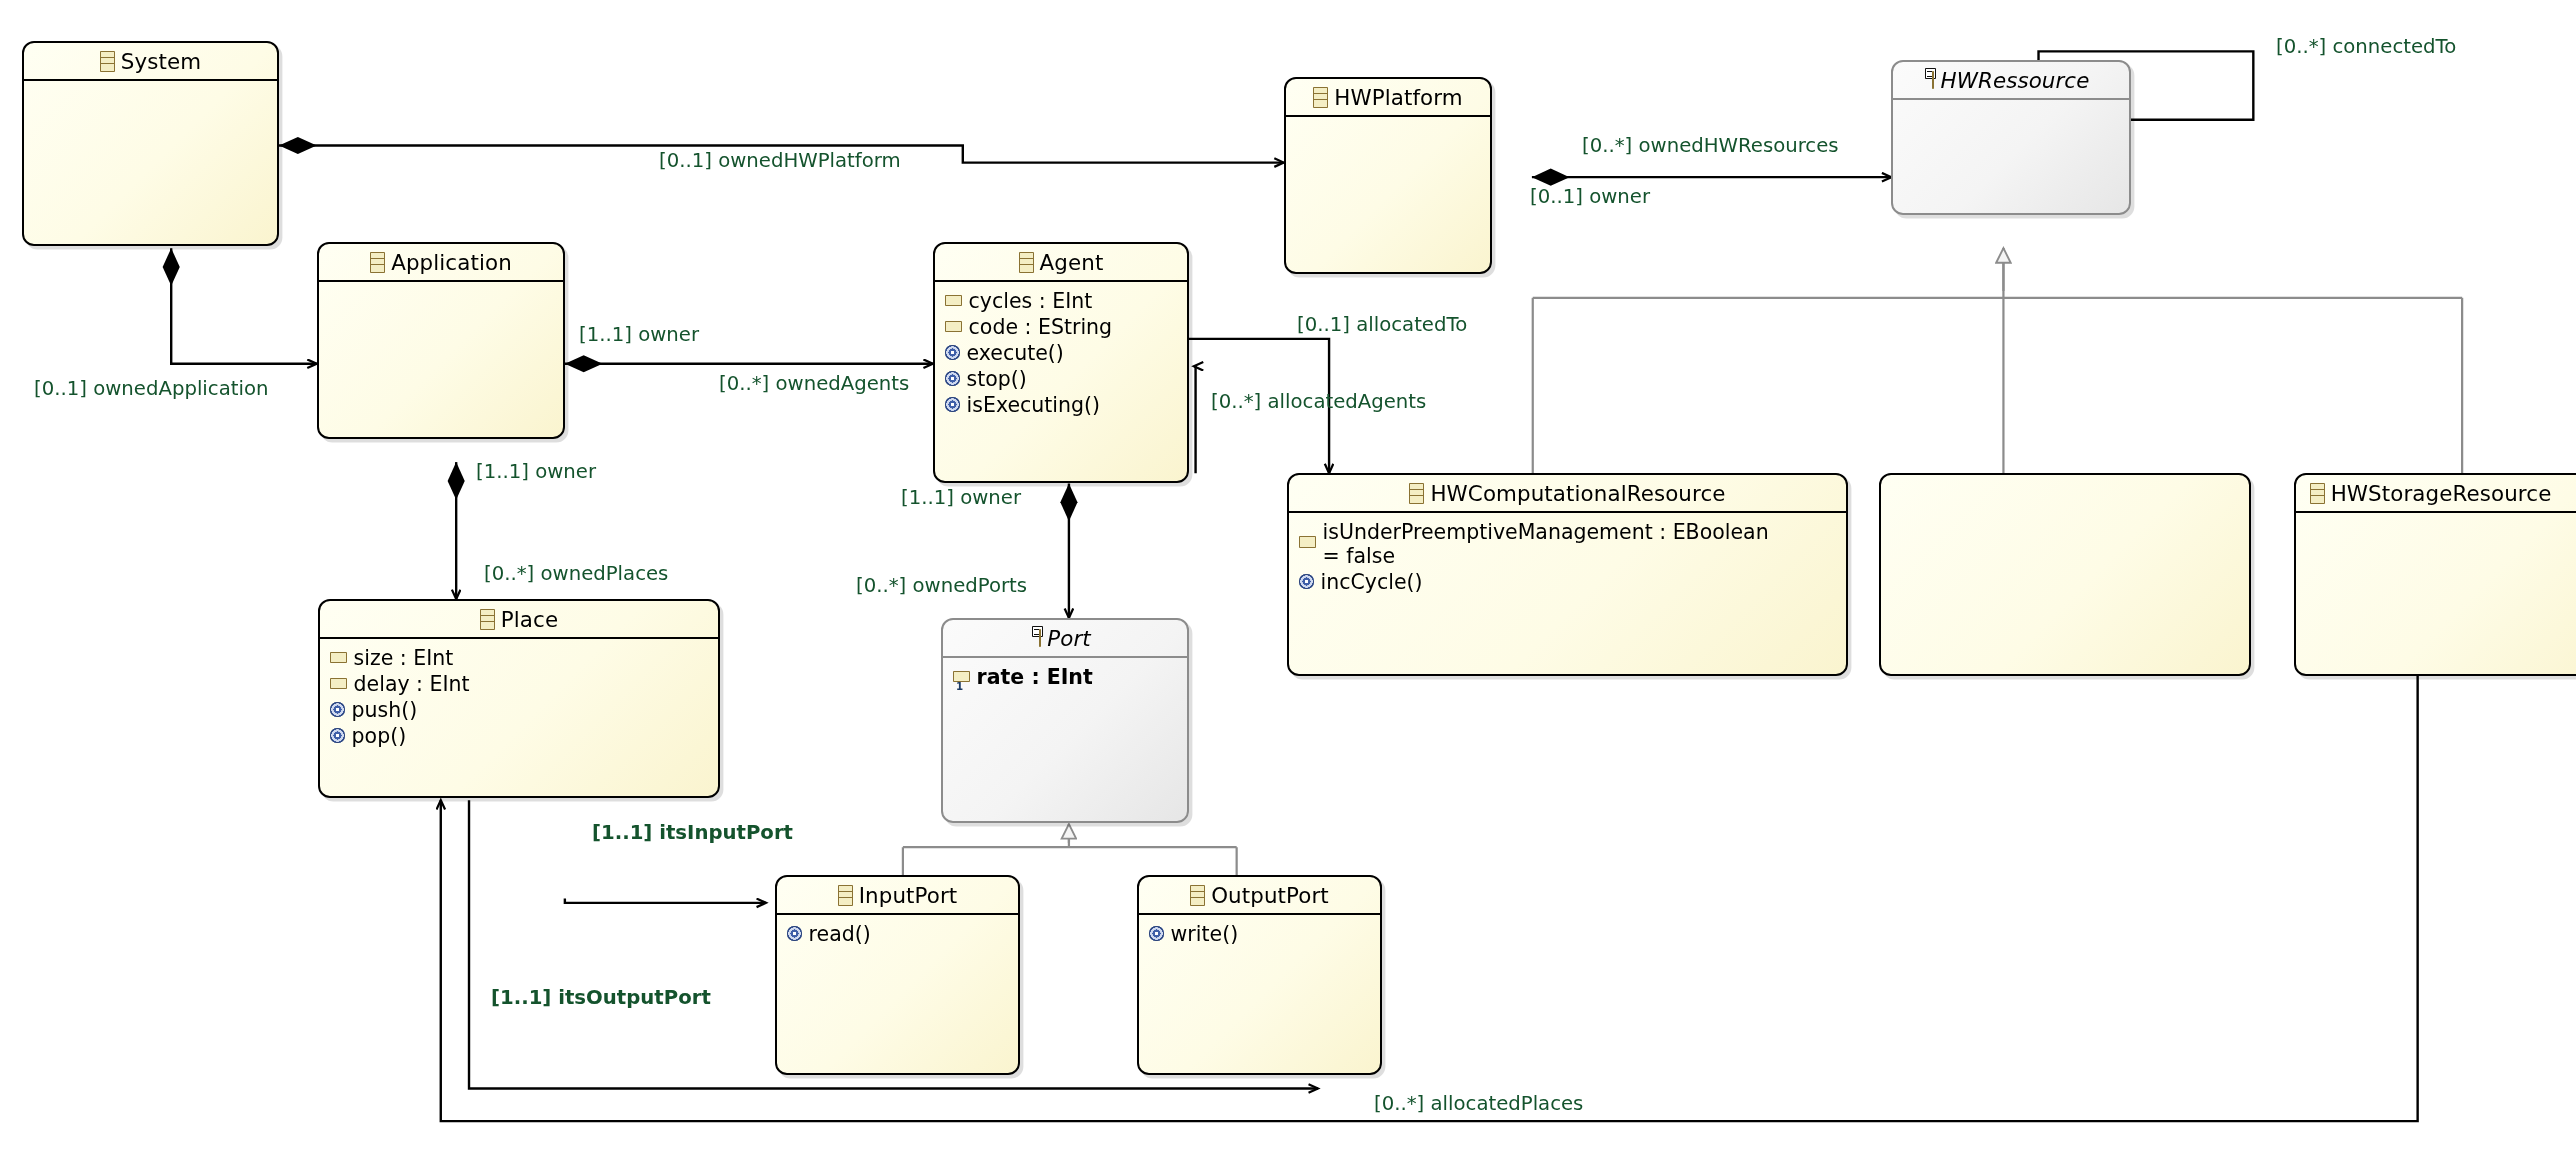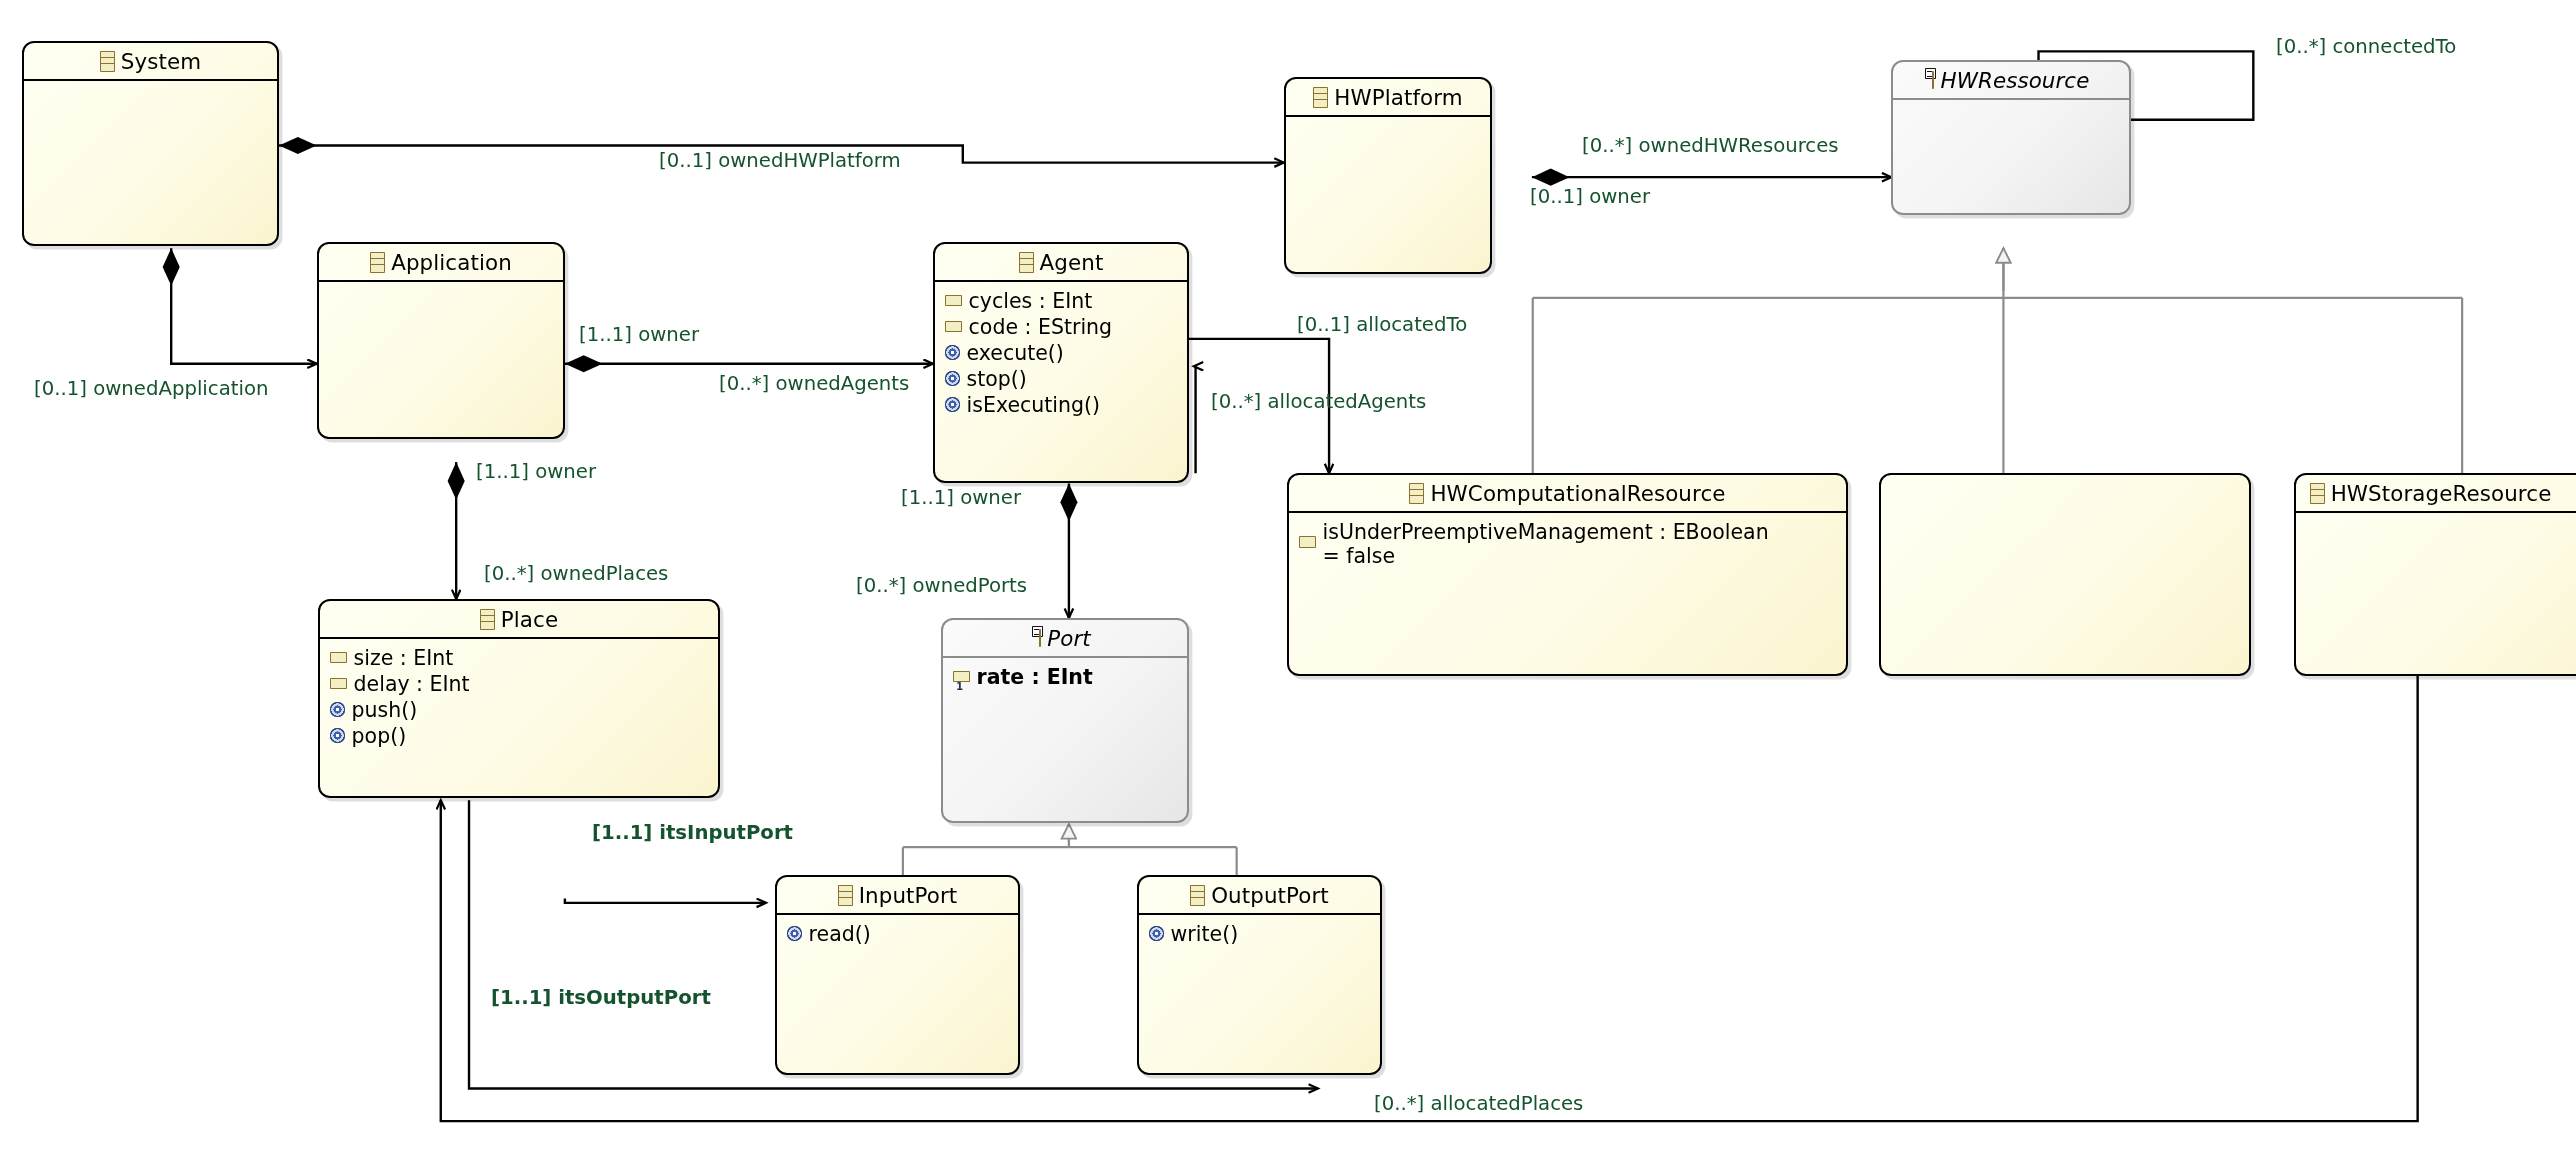"incCycle()" div.feat { html: none -> <div> <span></span> <span>incCycle()</span> </div> }
